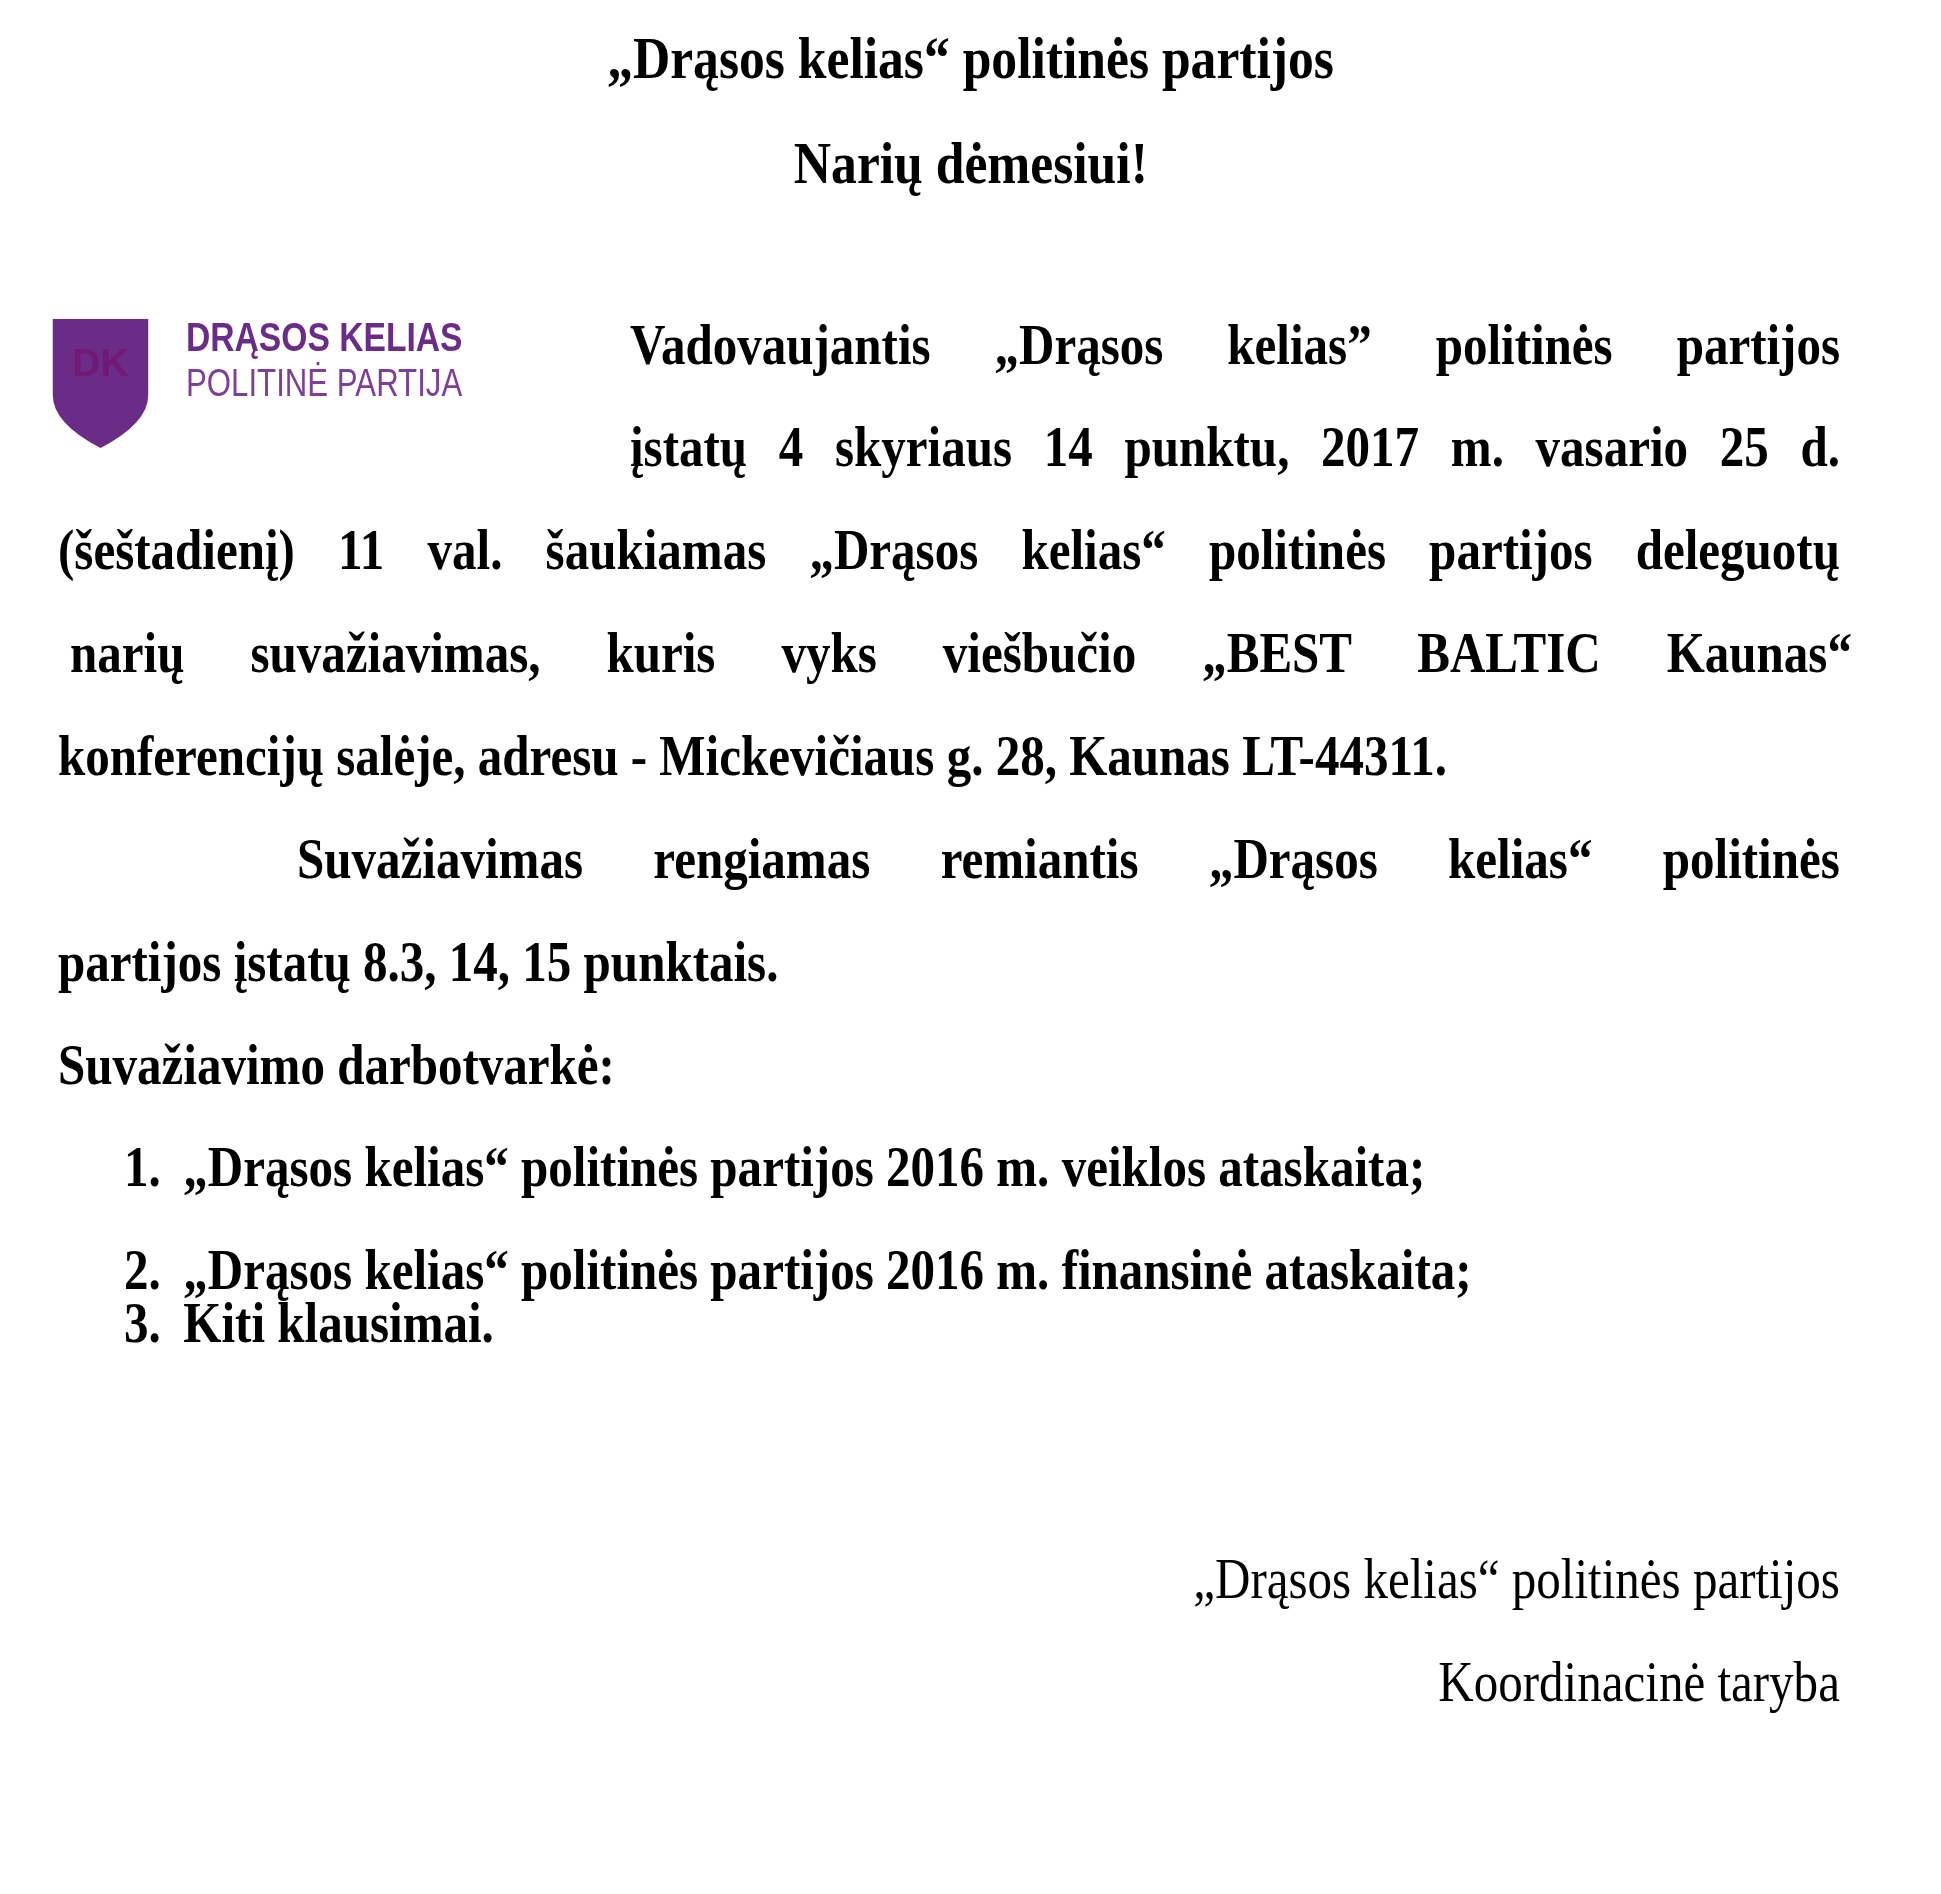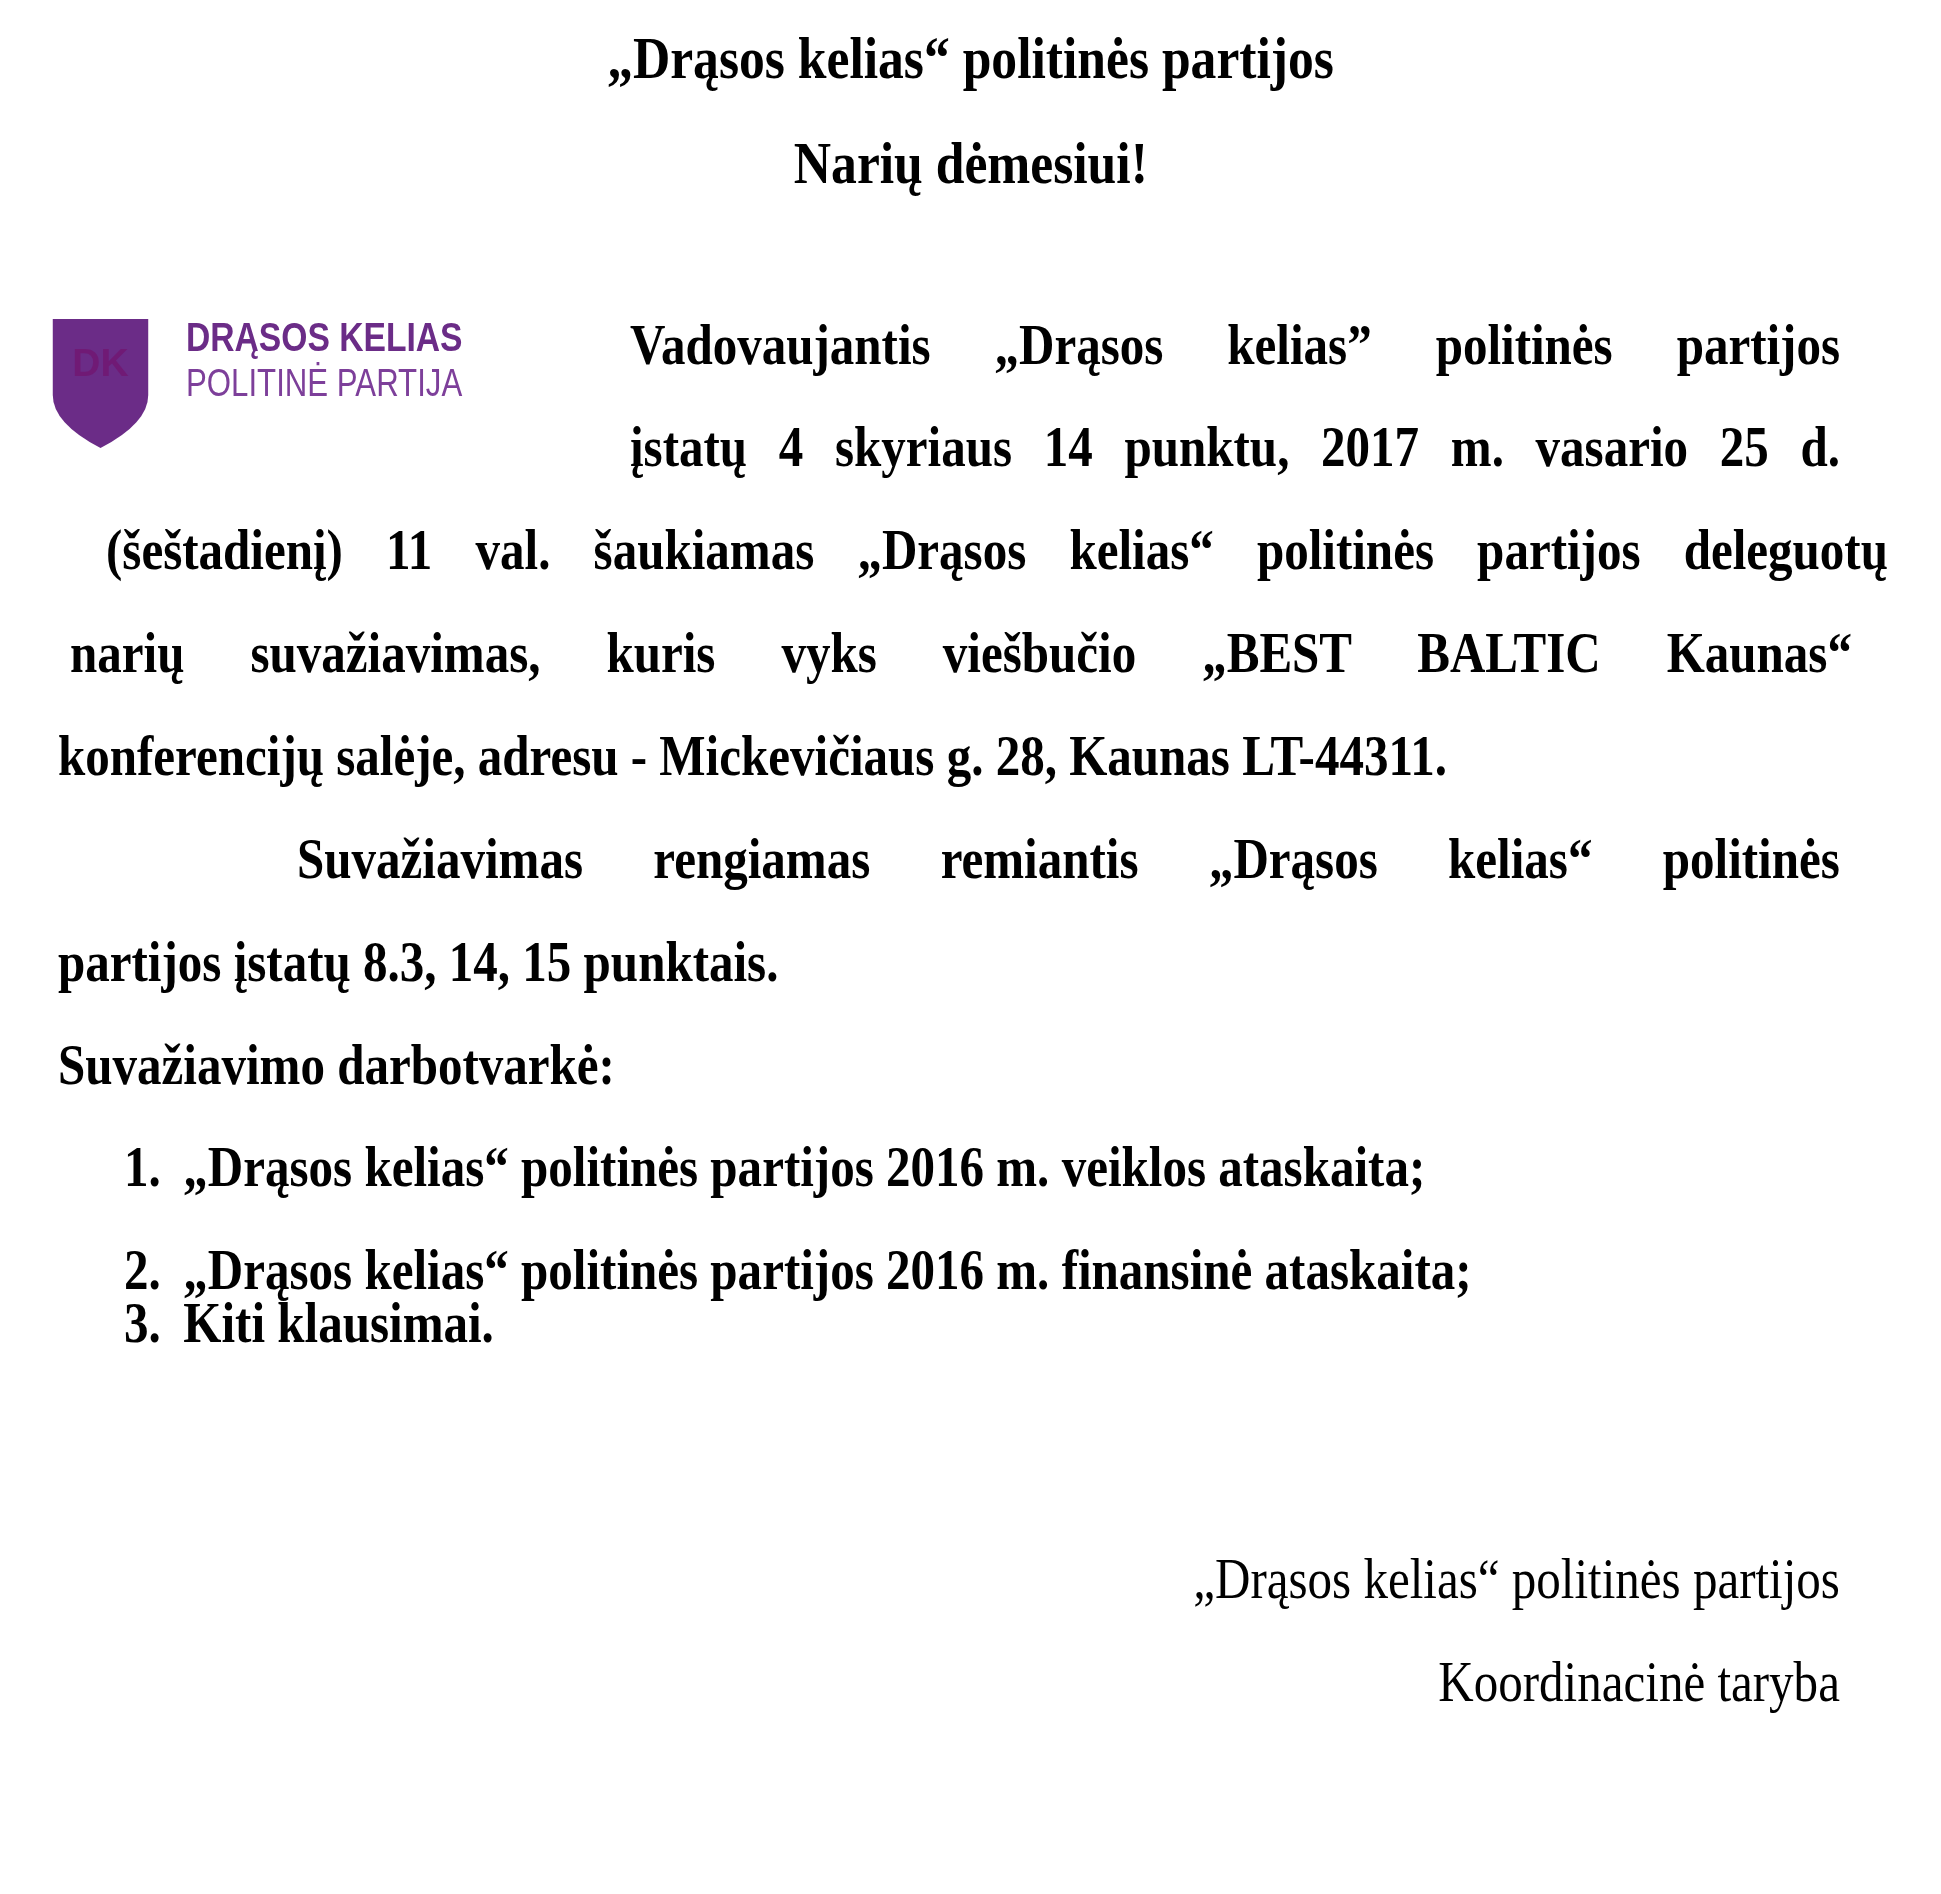"(šeštadienį) 11 val. šaukiamas „Drąsos" div { margin-left: 48px -> none }
